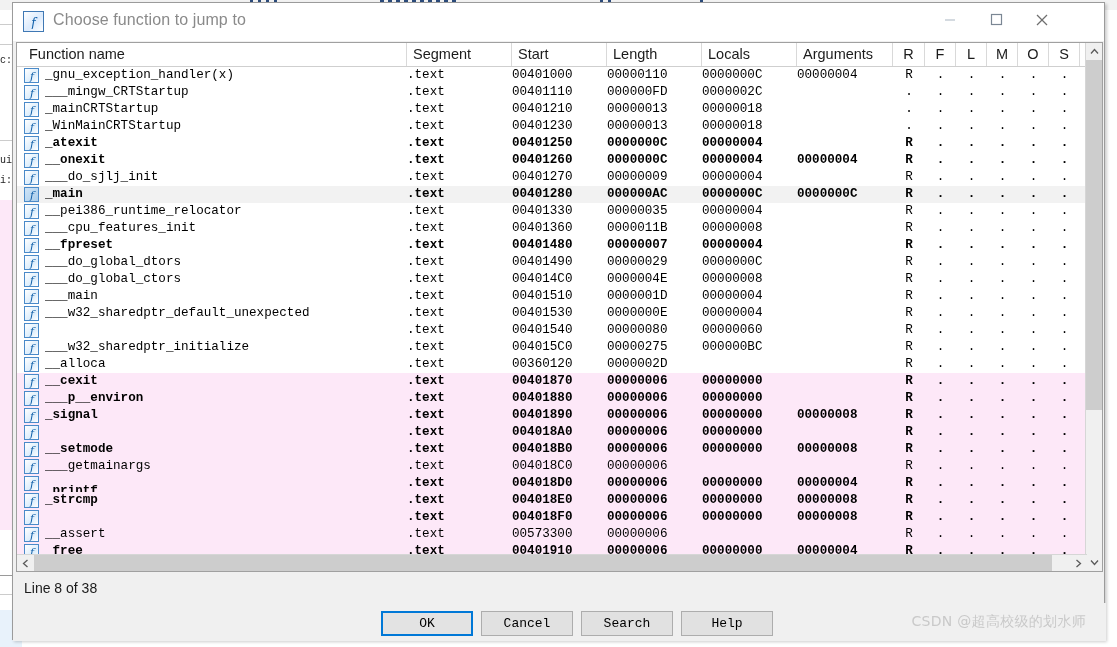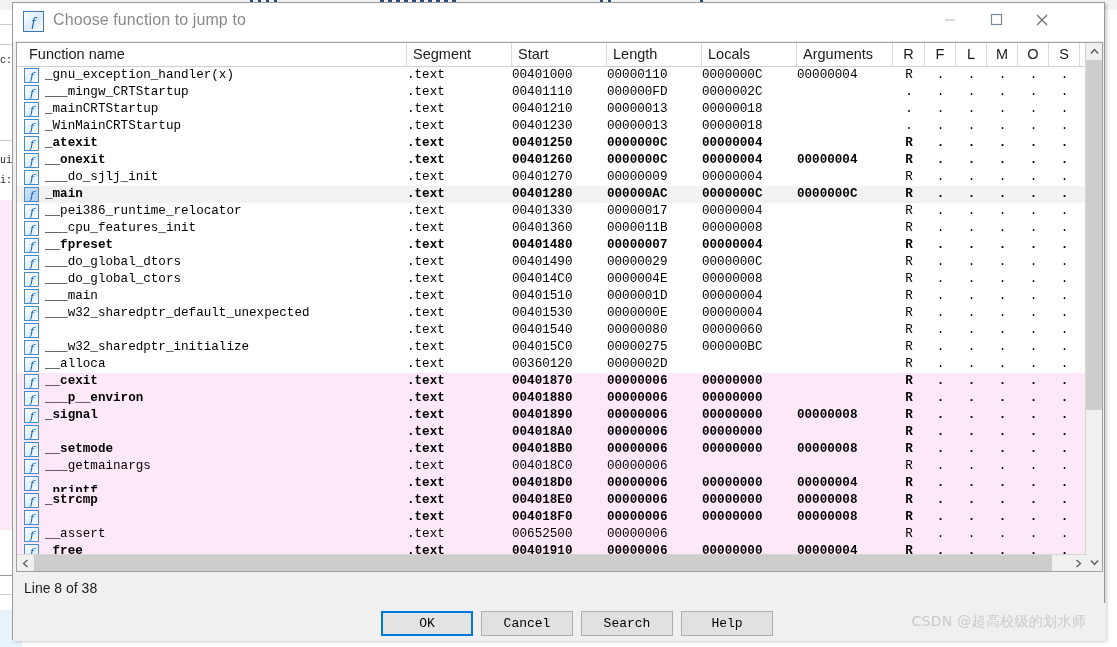"00000017" span.cell { text: 00000017 -> 00000035 }
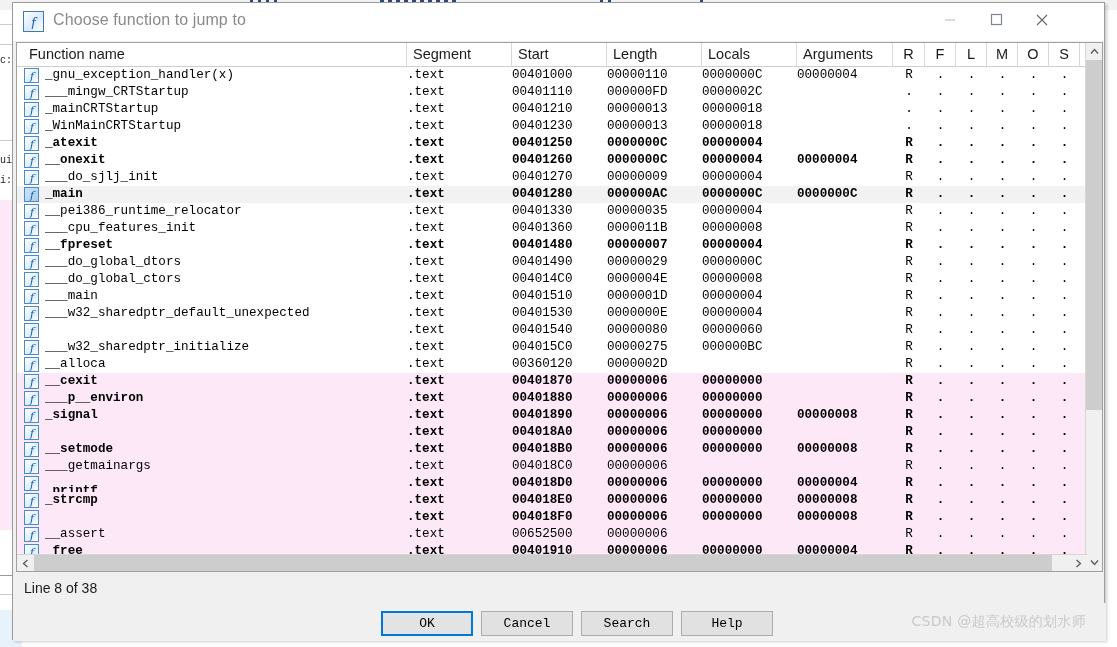"00652500" span.cell { text: 00652500 -> 00573300 }
